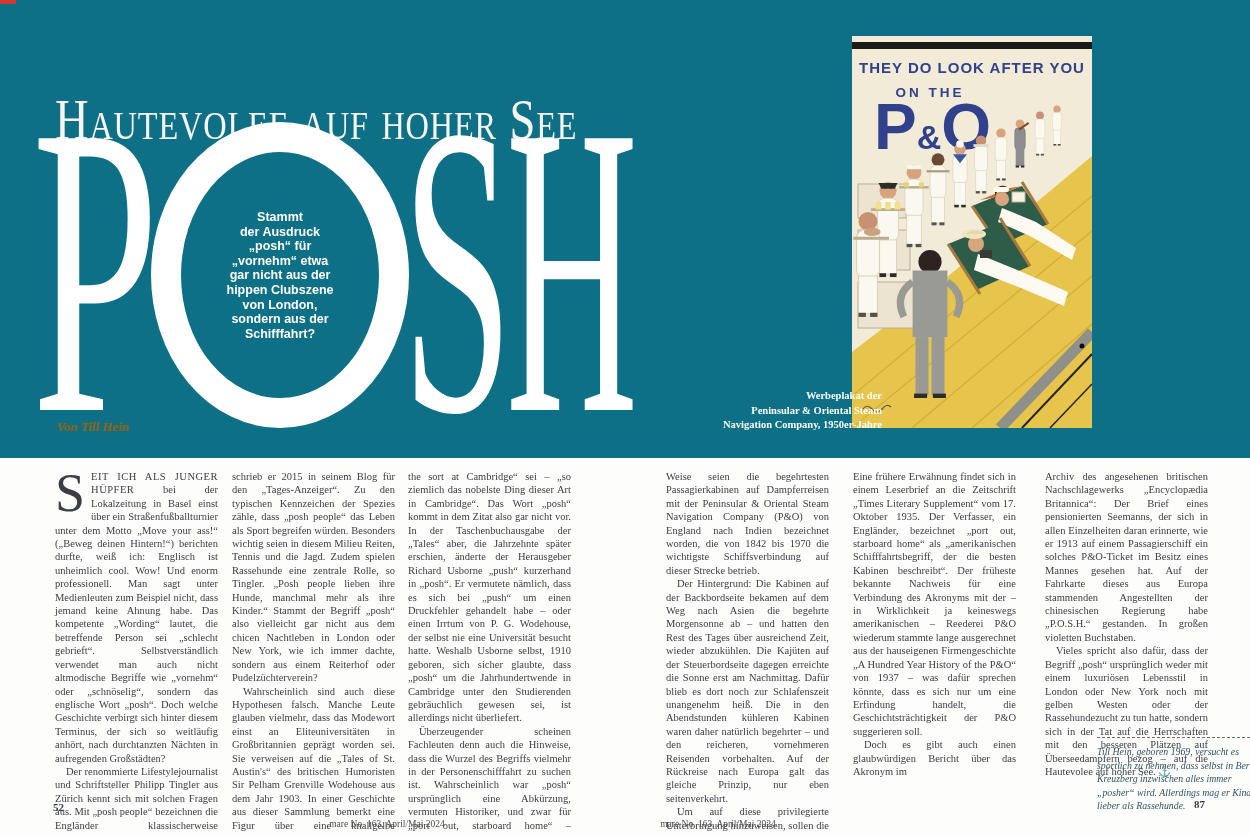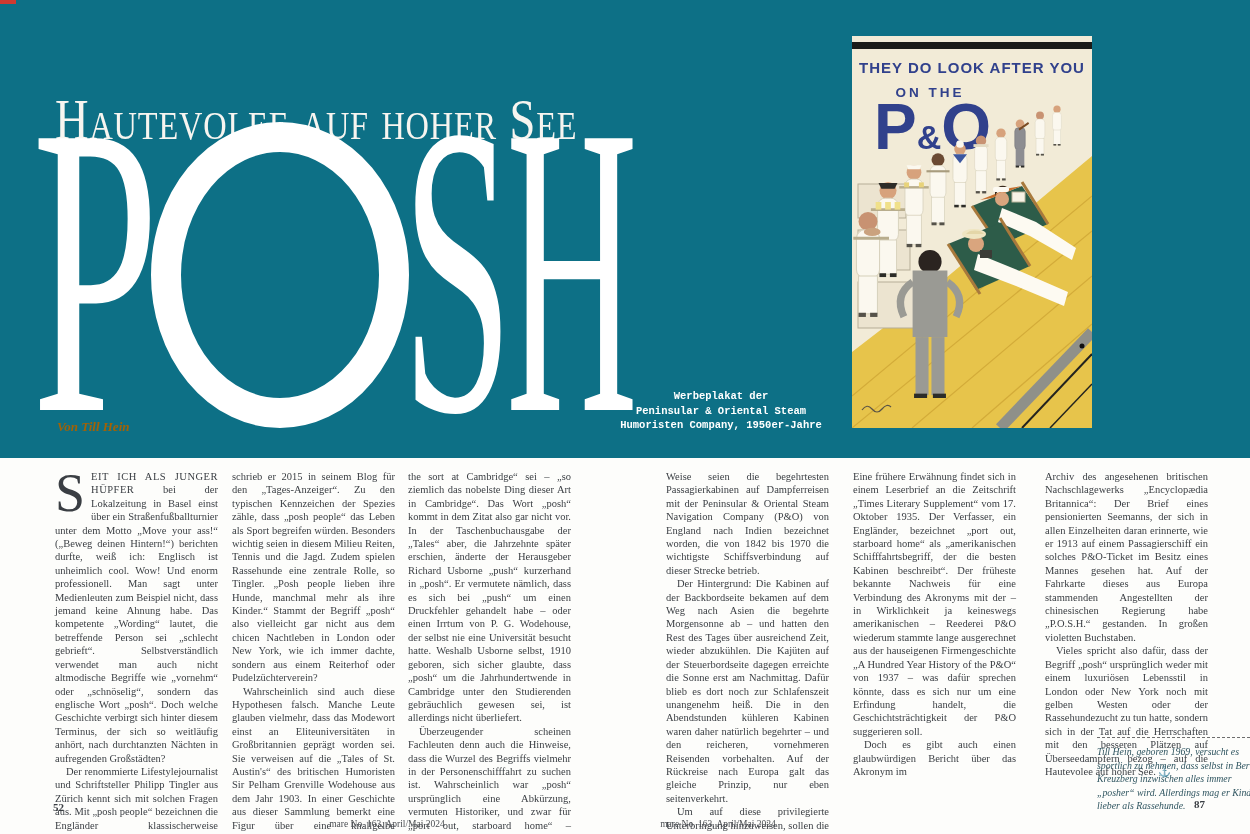"Stammt" div.standfirst { html: none -> <div> <div>Stammt</div> <div>der Ausdruck</div> <div>„posh“ für</div> <div>„vornehm“ etwa</div> <div>gar nicht aus der</div> <div>hippen Clubszene</div> <div>von London,</div> <div>sondern aus der</div> <div>Schifffahrt?</div> </div> }
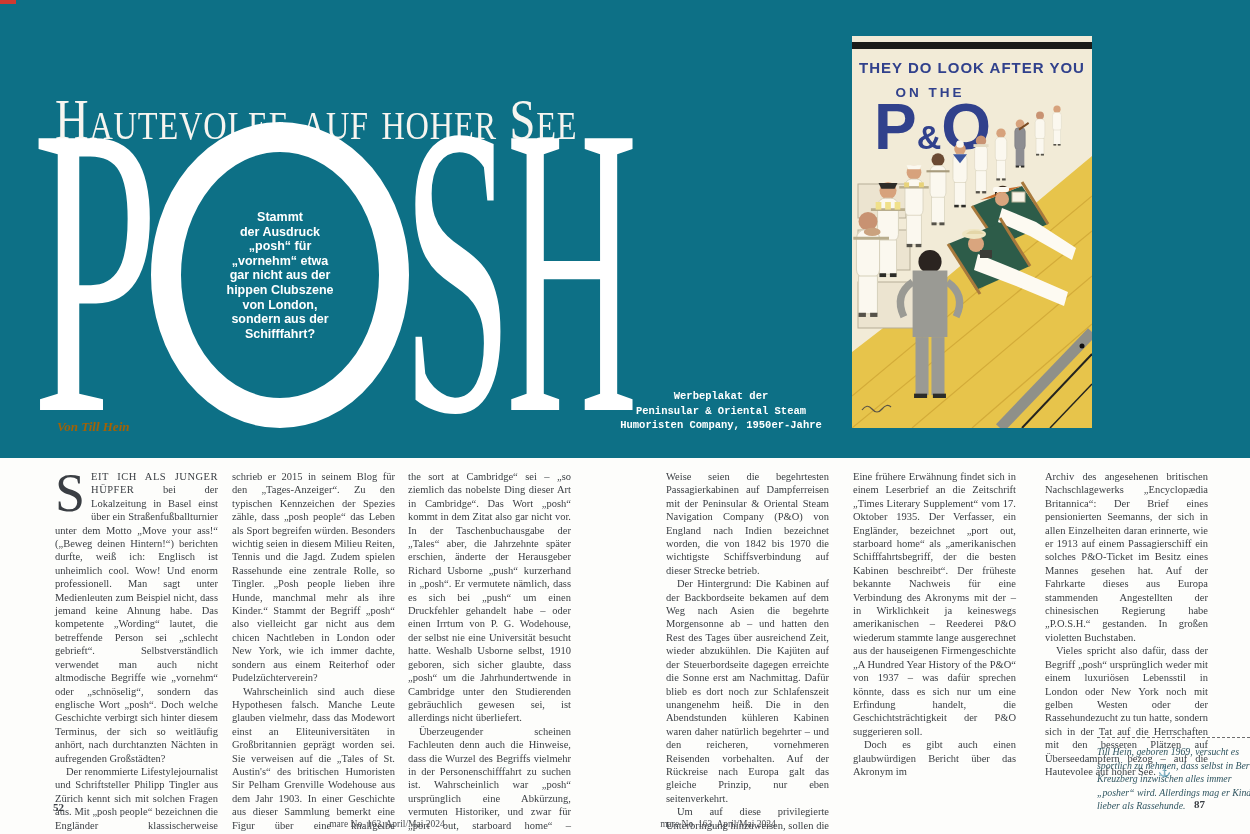"Werbeplakat der" .caption { font-family: Liberation Mono, monospace -> Liberation Serif, serif; left: 596px -> 632px; text-align: center -> right }
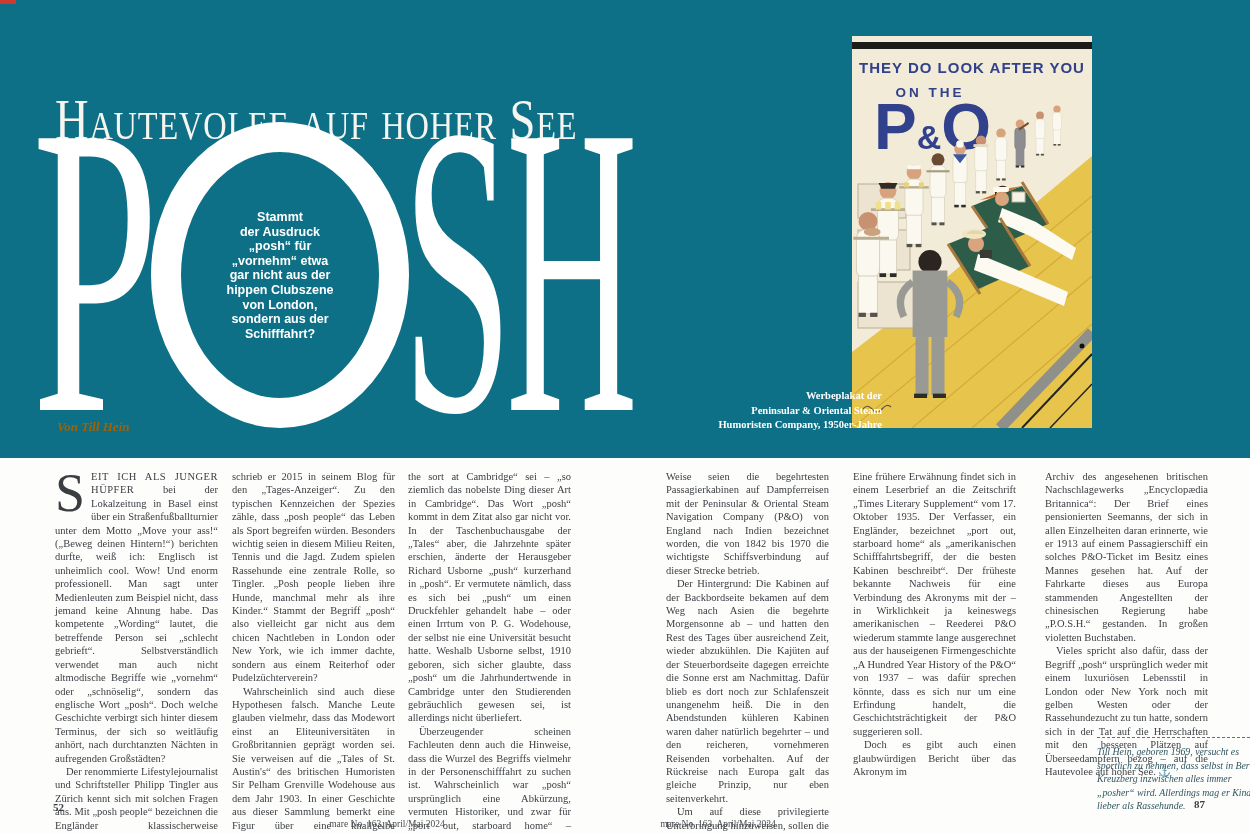"Humoristen Company, 1950er-Jahre" div { text: Humoristen -> Navigation }
